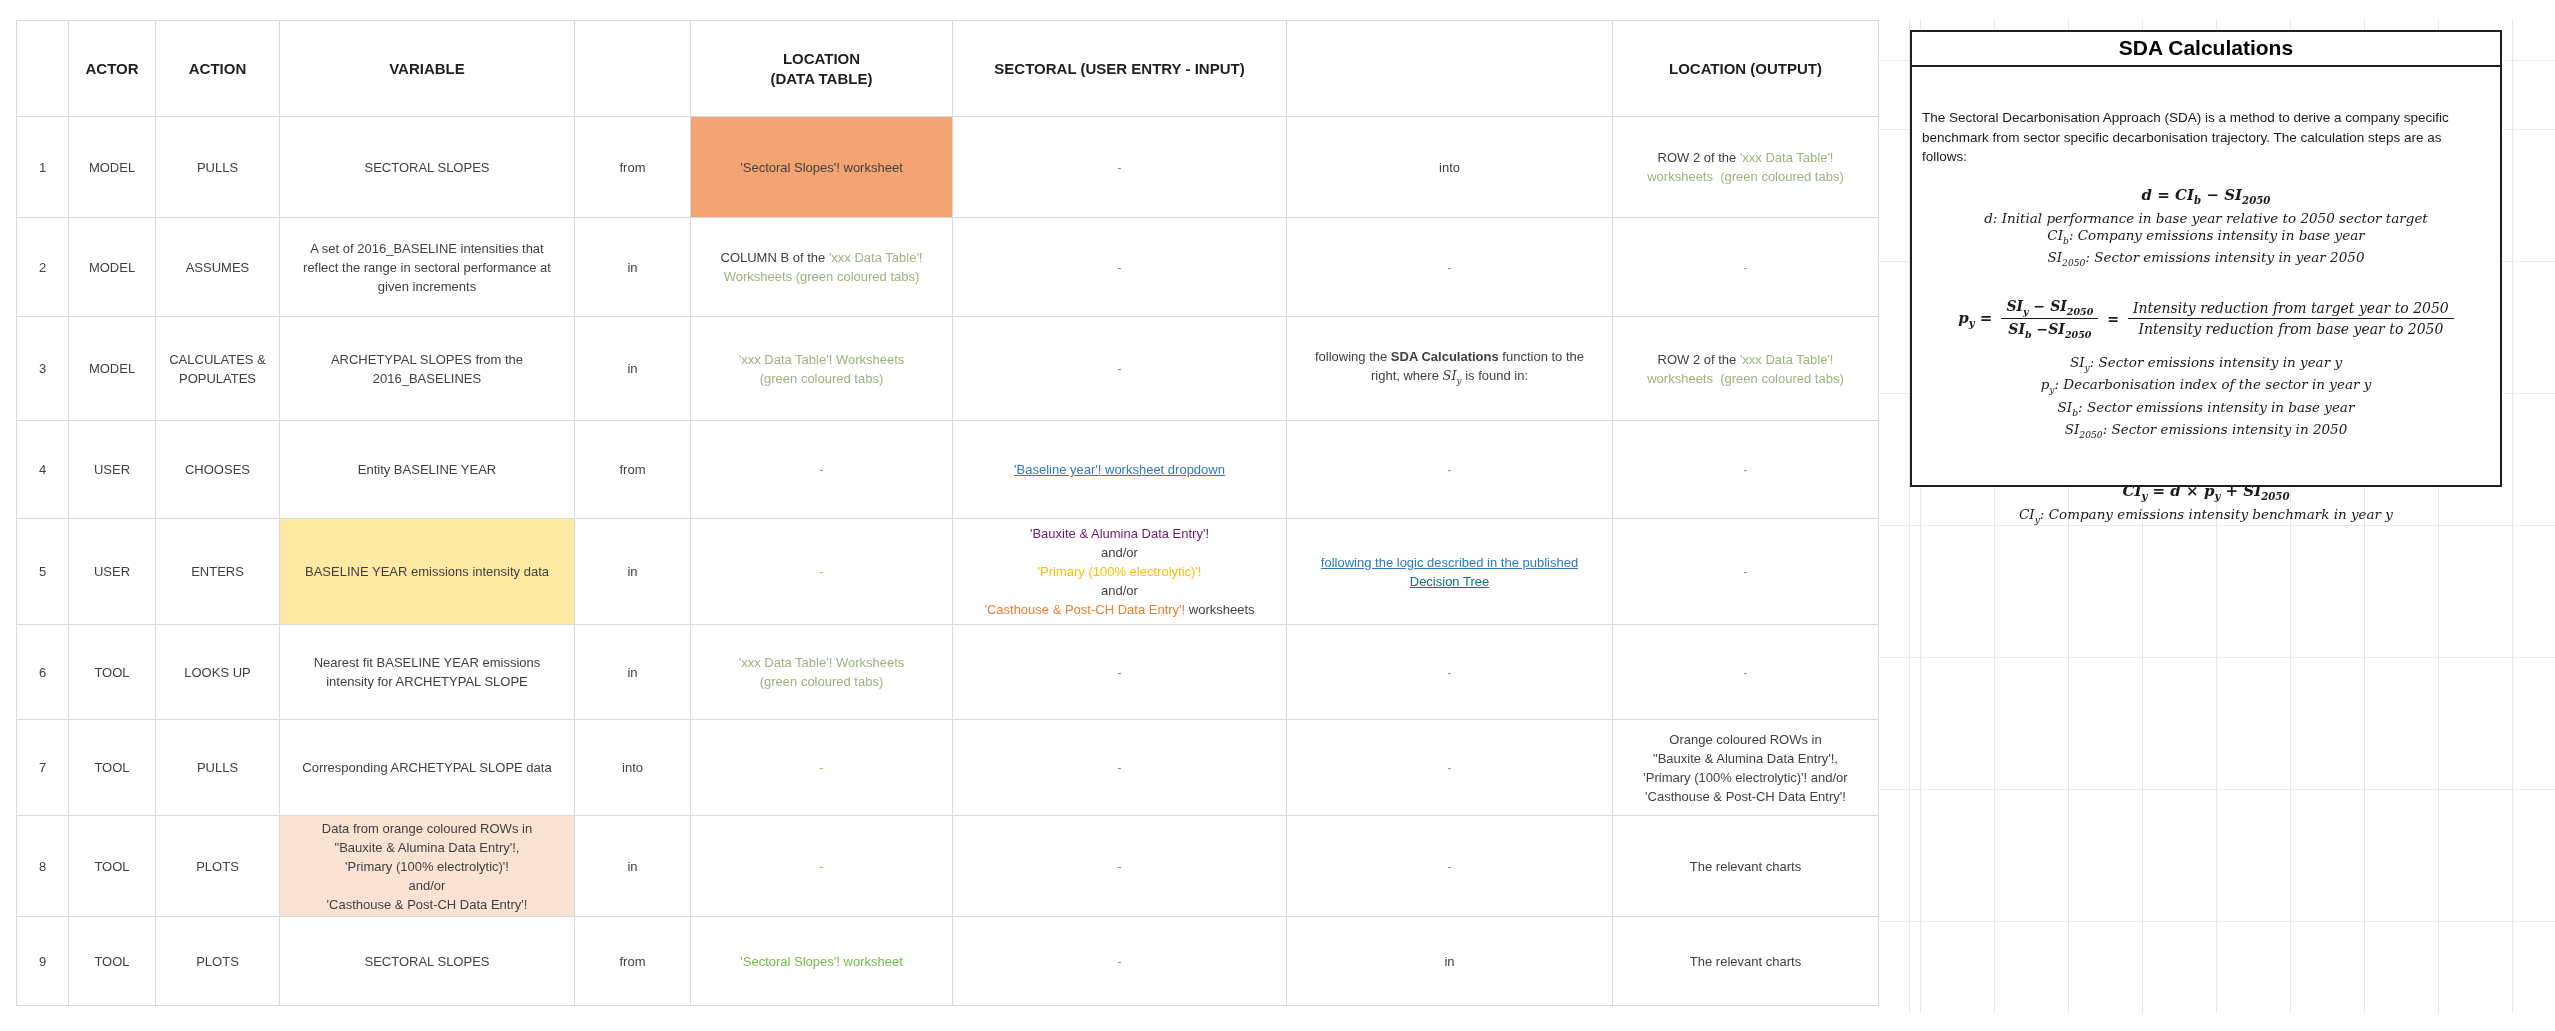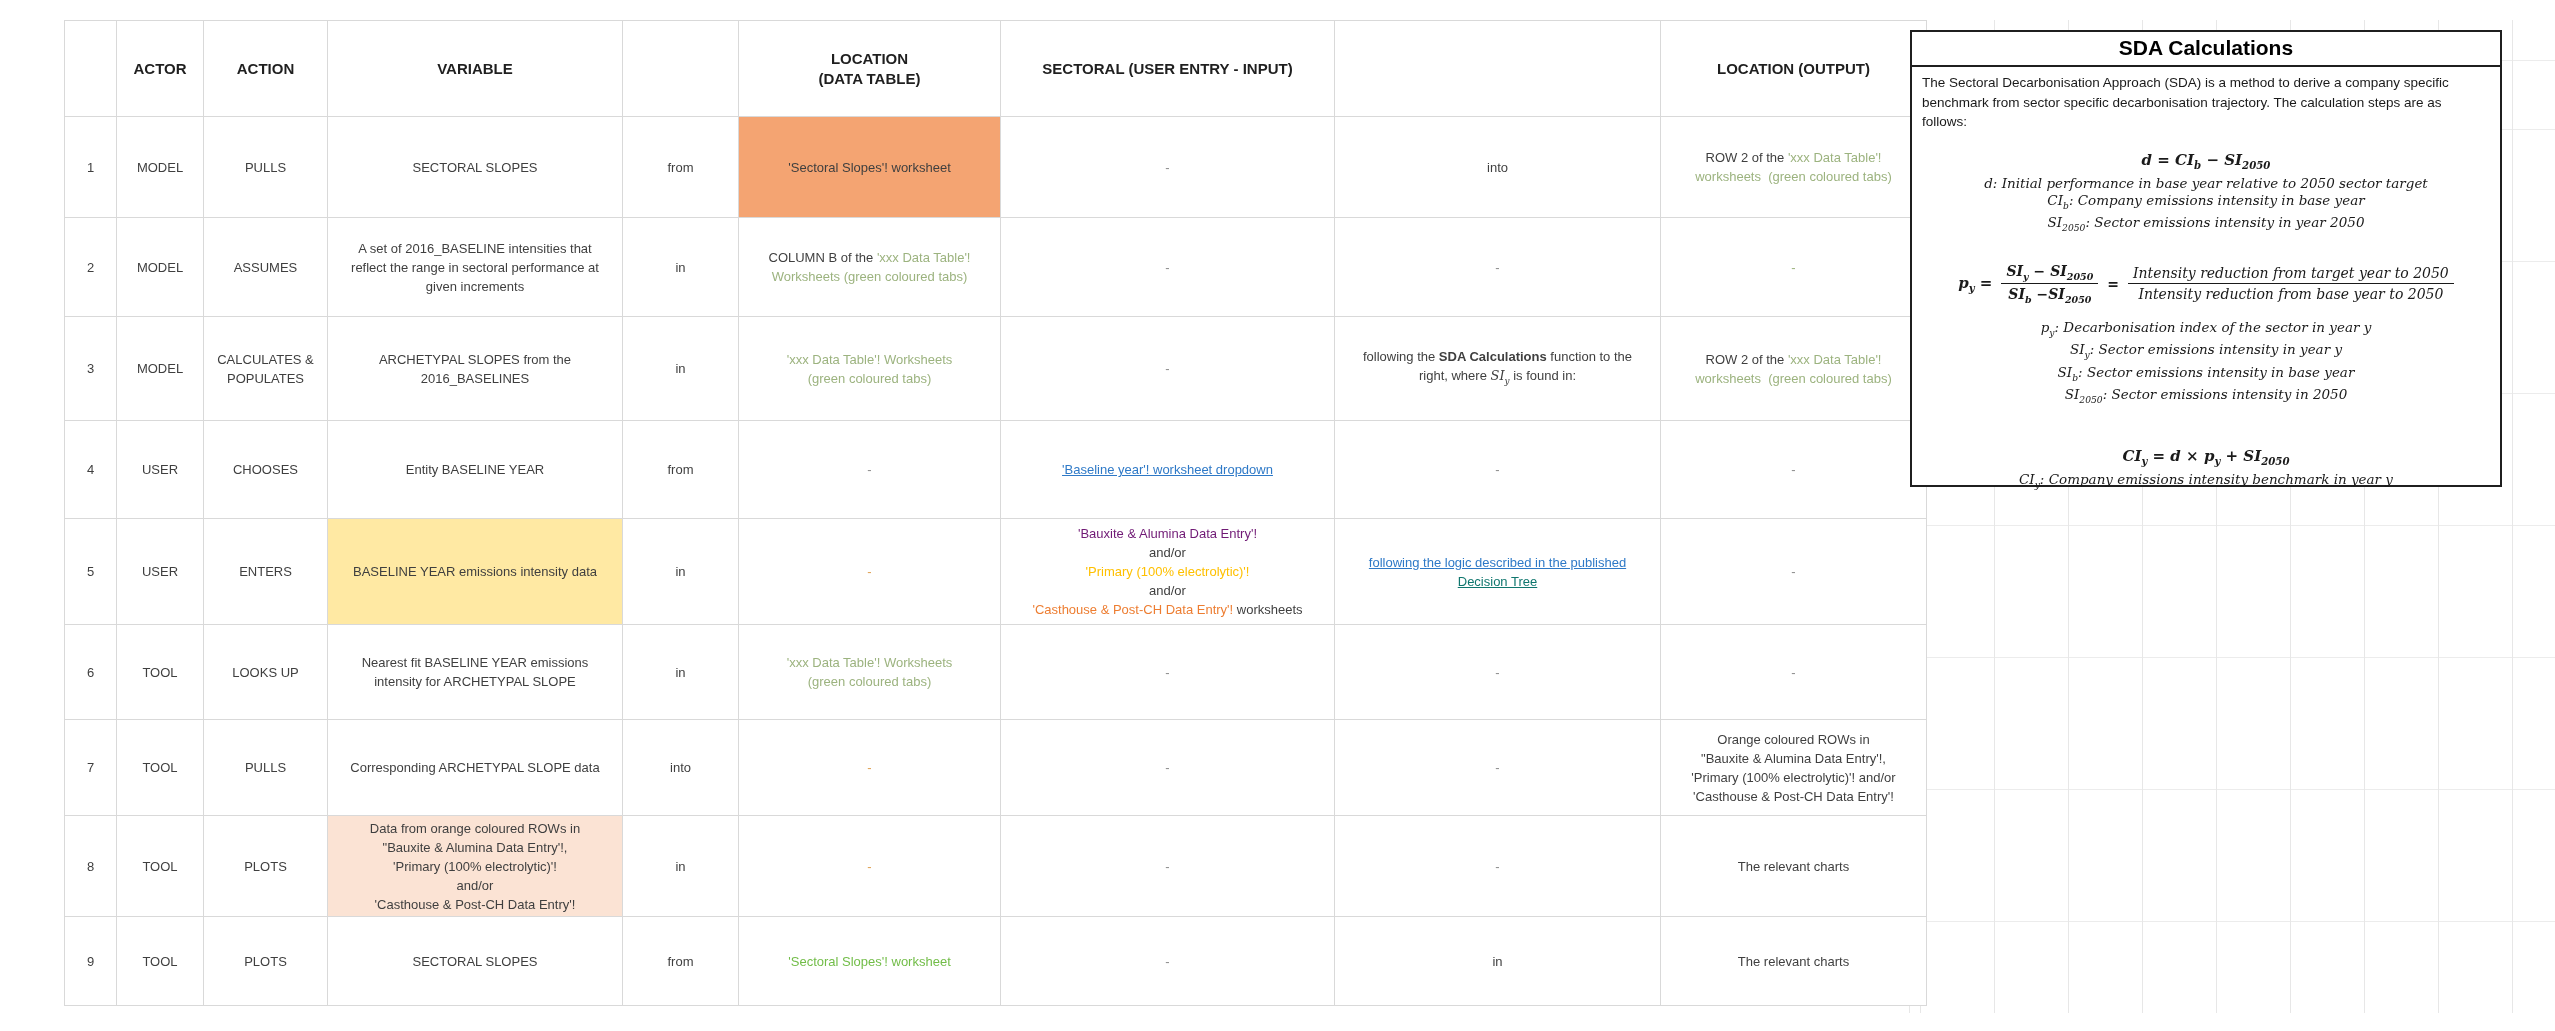"ACTOR" table.main { margin-left: 48px -> none }
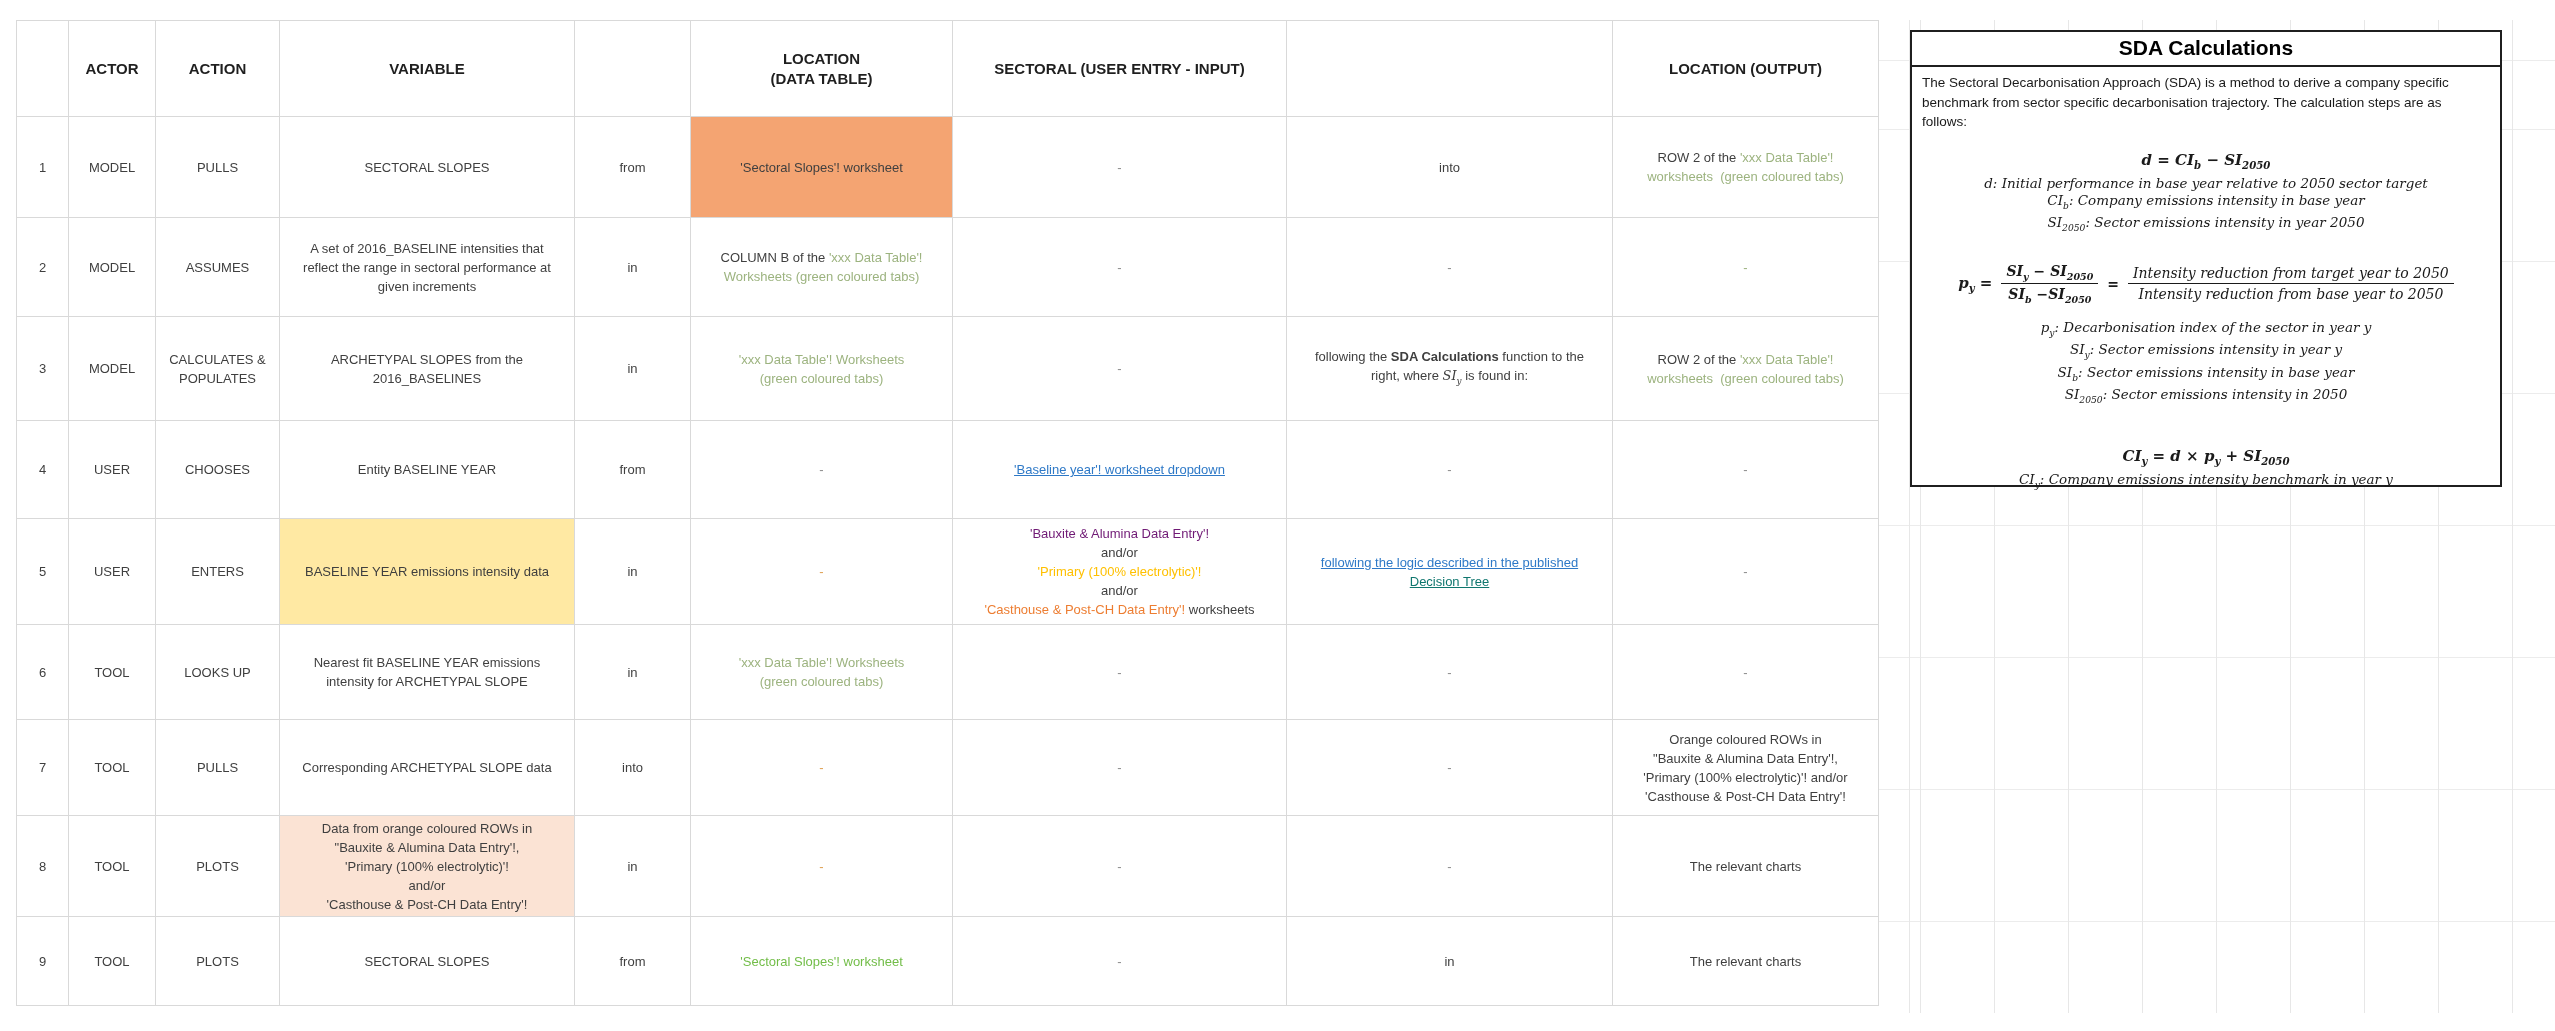"The Sectoral Decarbonisation Approach" #sda-body { margin-top: none -> 35px }
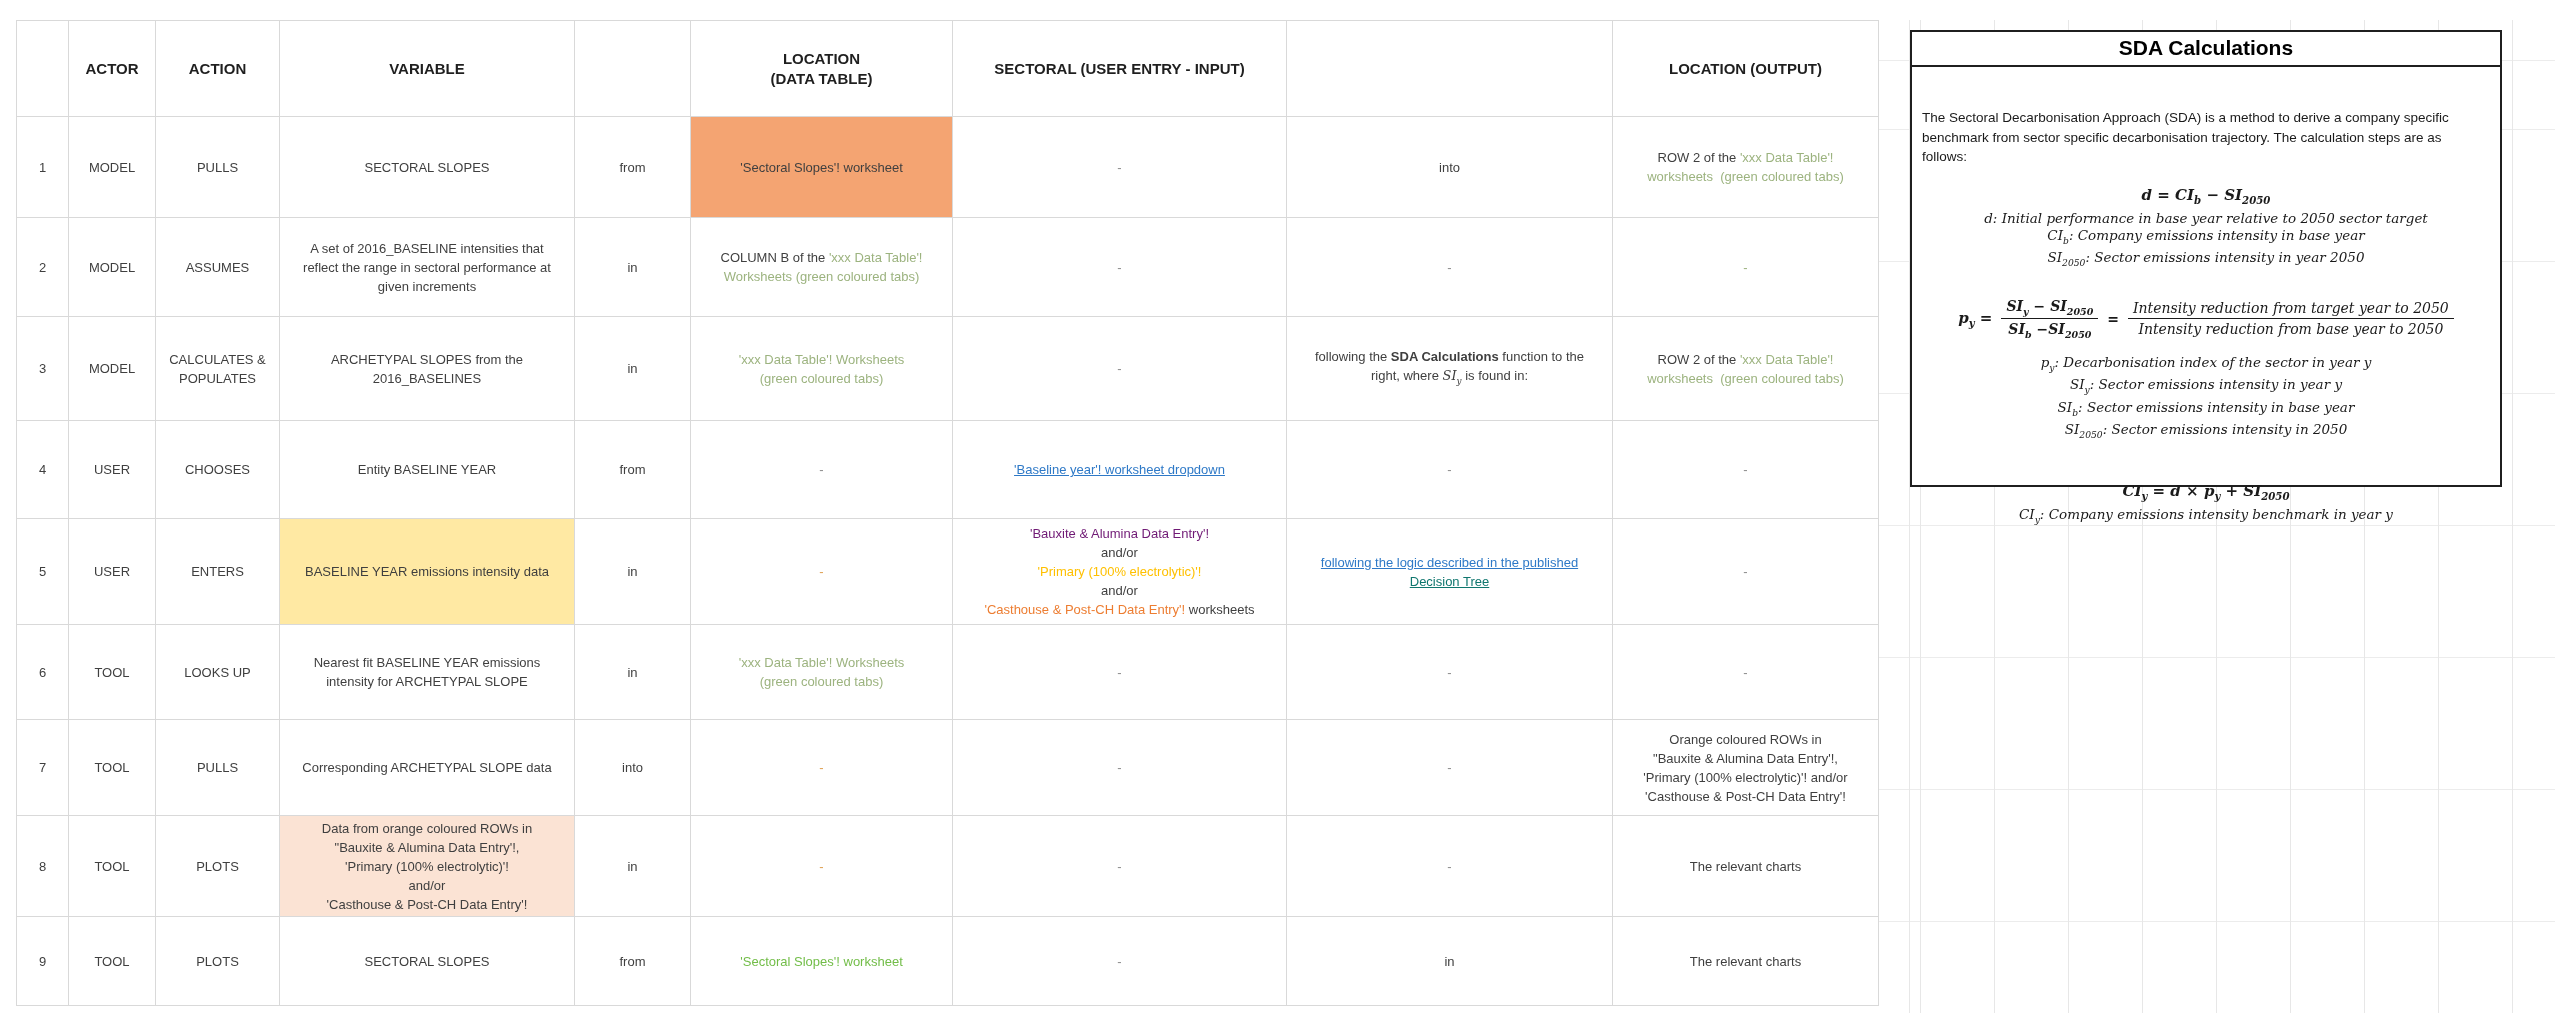"py: Decarbonisation index of the" div.def { order: before "SIy: Sector emissions intensity in" -> after "SIy: Sector emissions intensity in" }
